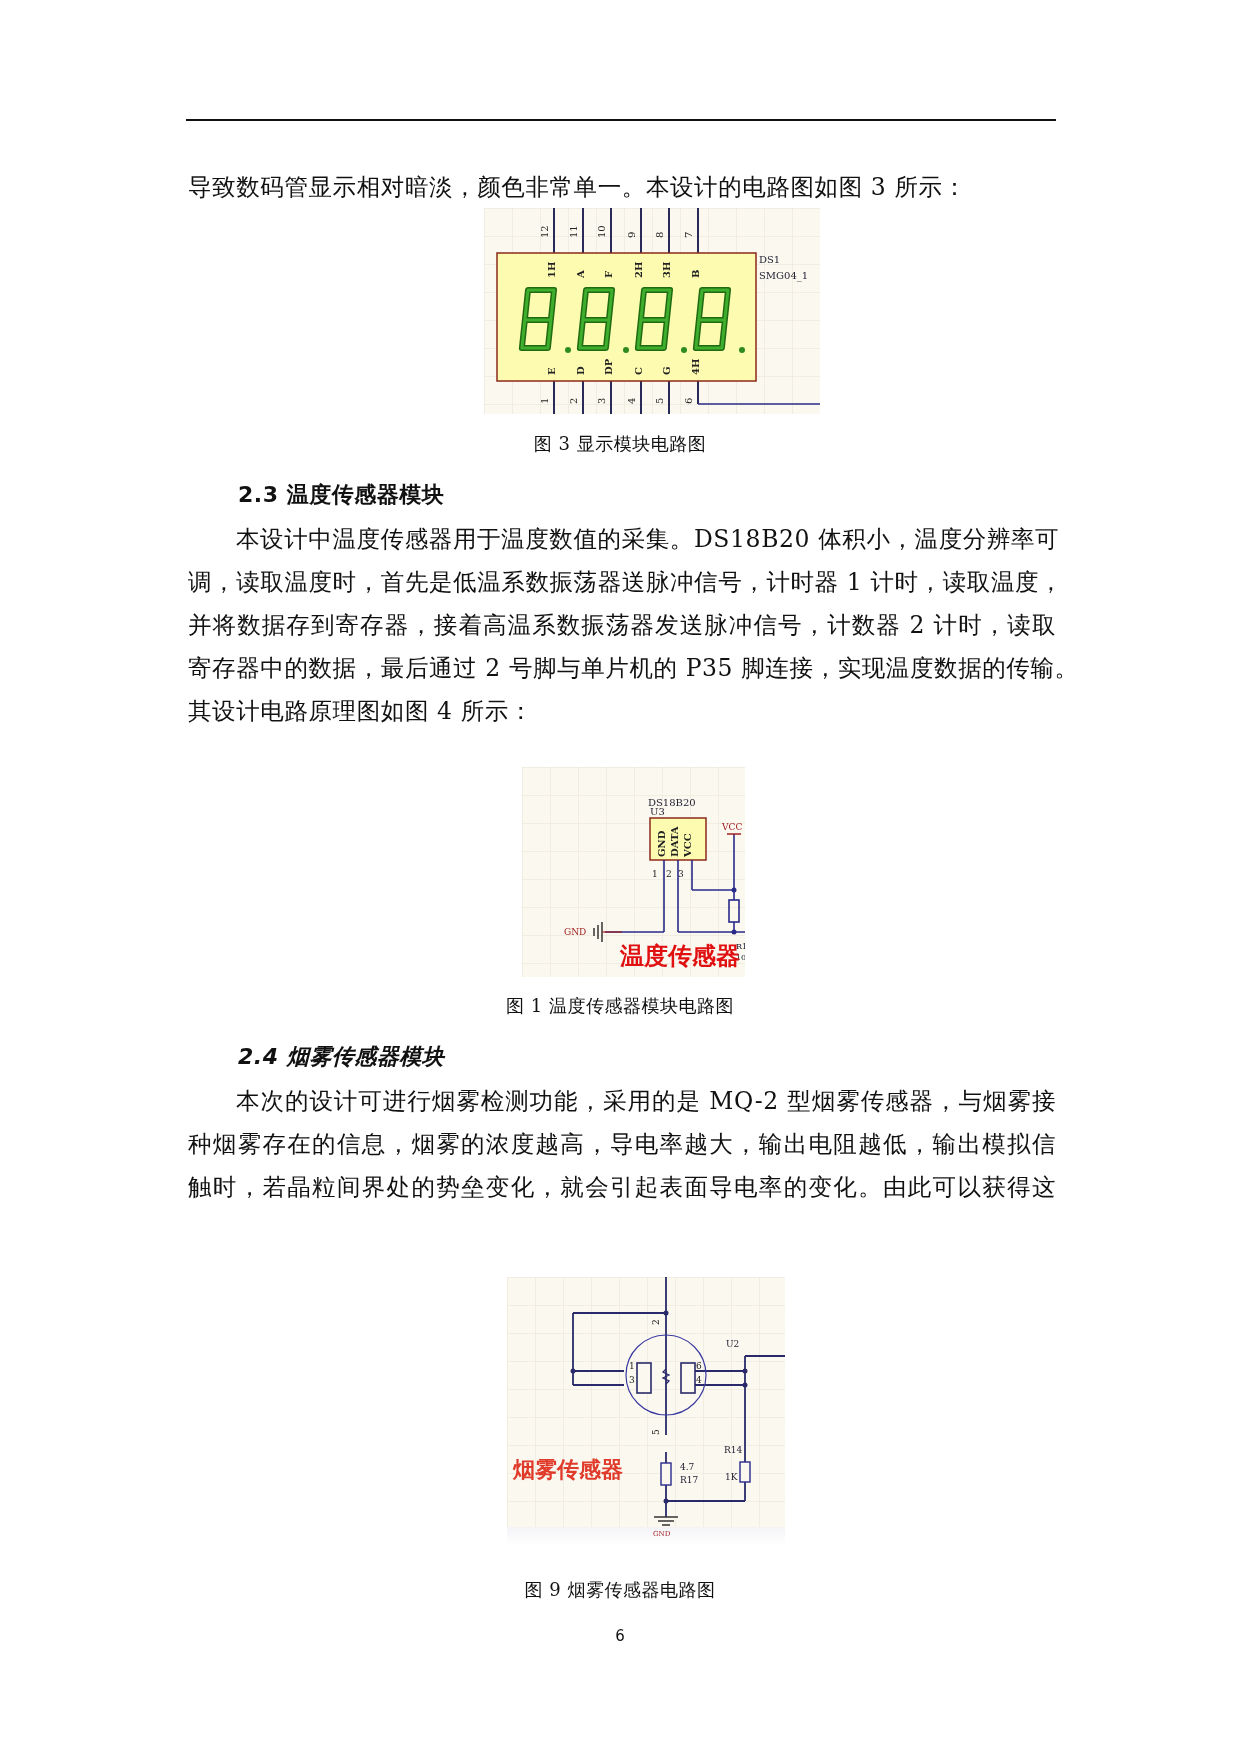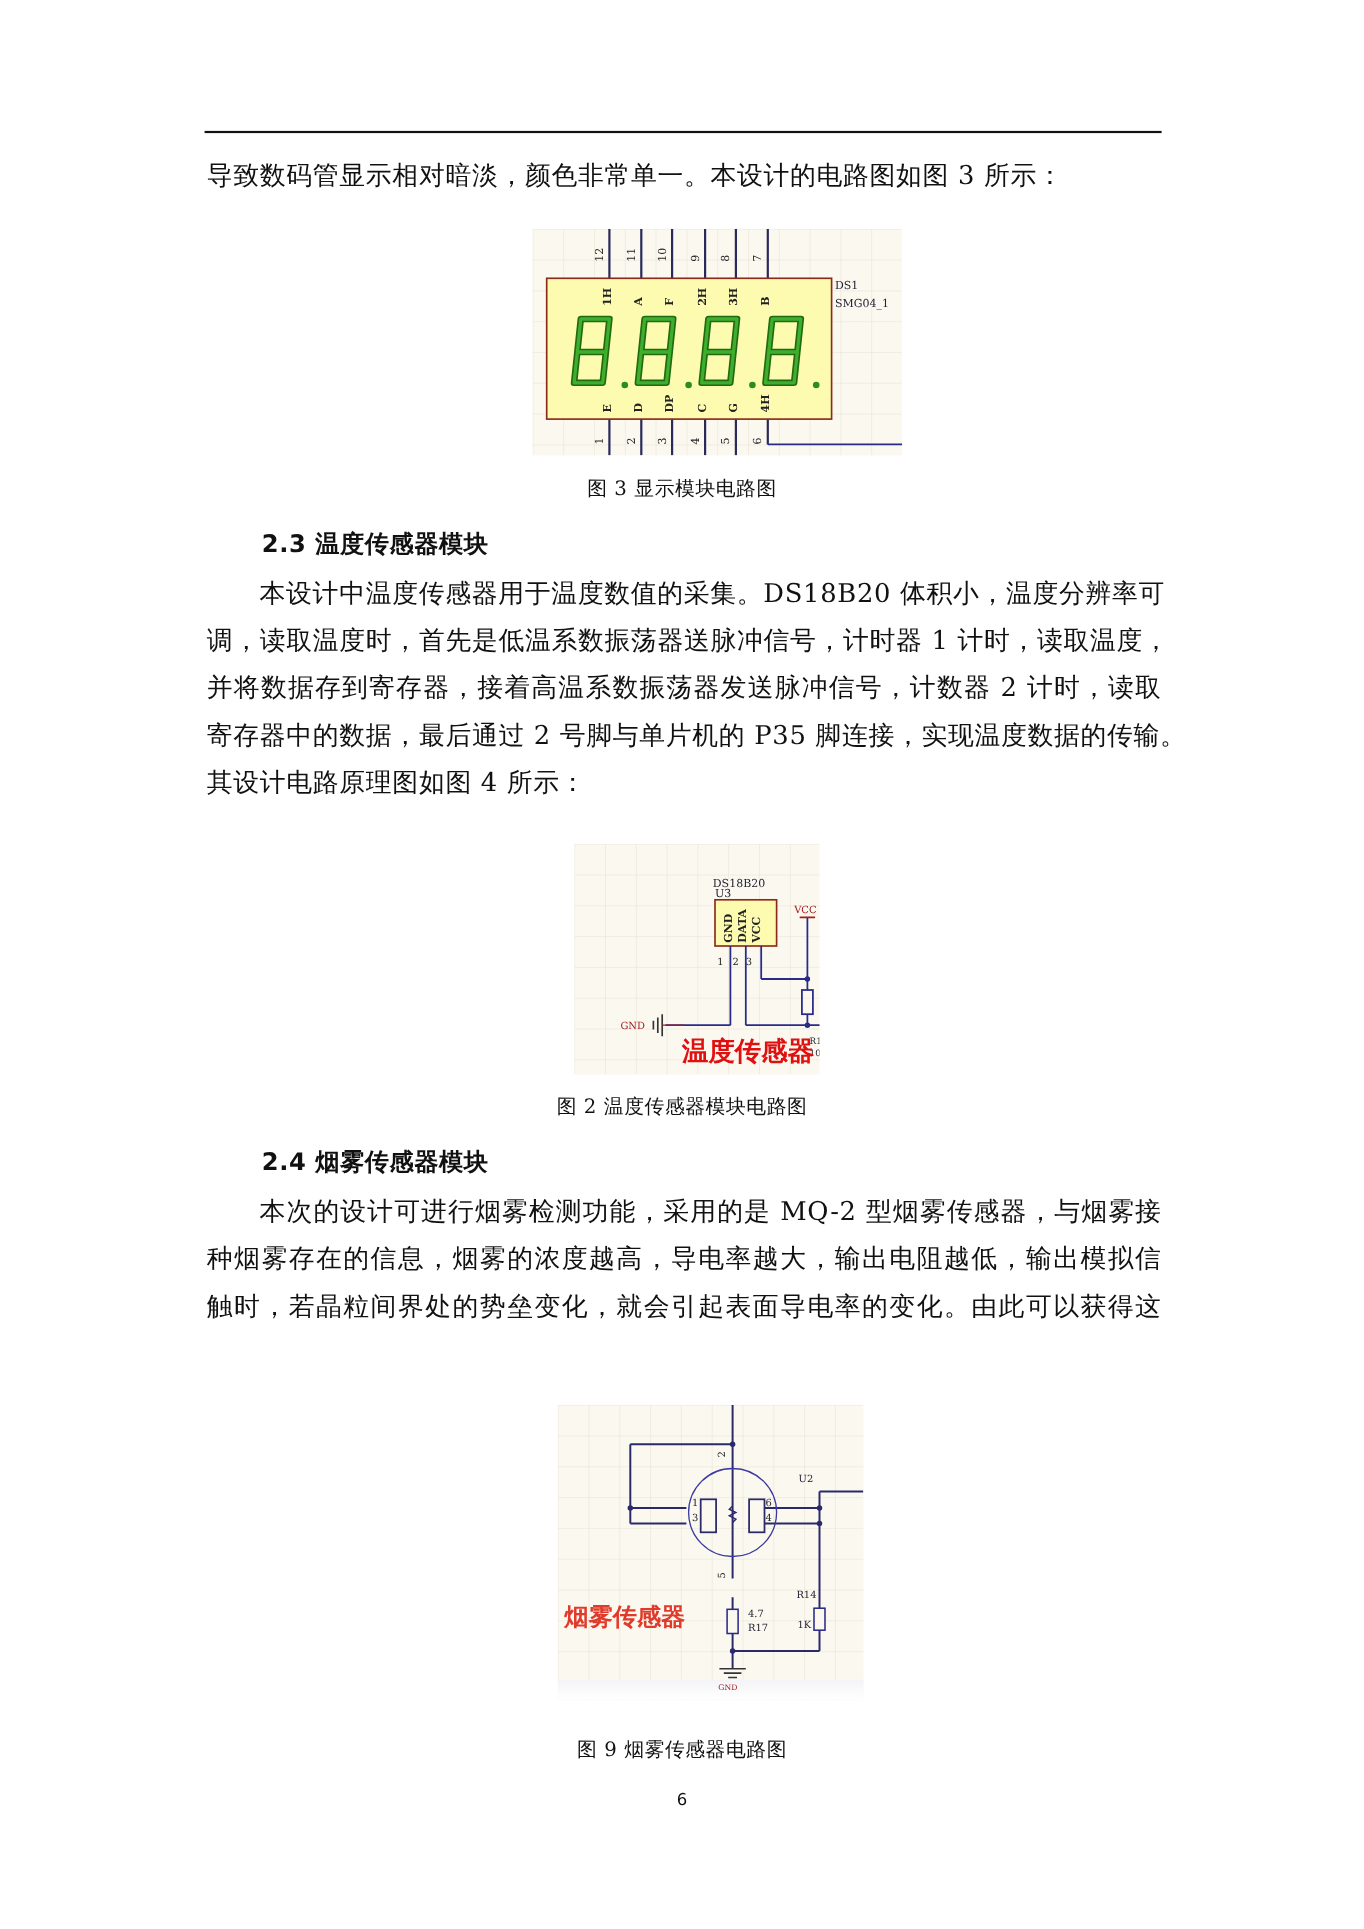"导致数码管显示相对暗淡，颜色非常单一。本设计的电路图如图 3 所示：" div.para { top: 138px -> 166px }
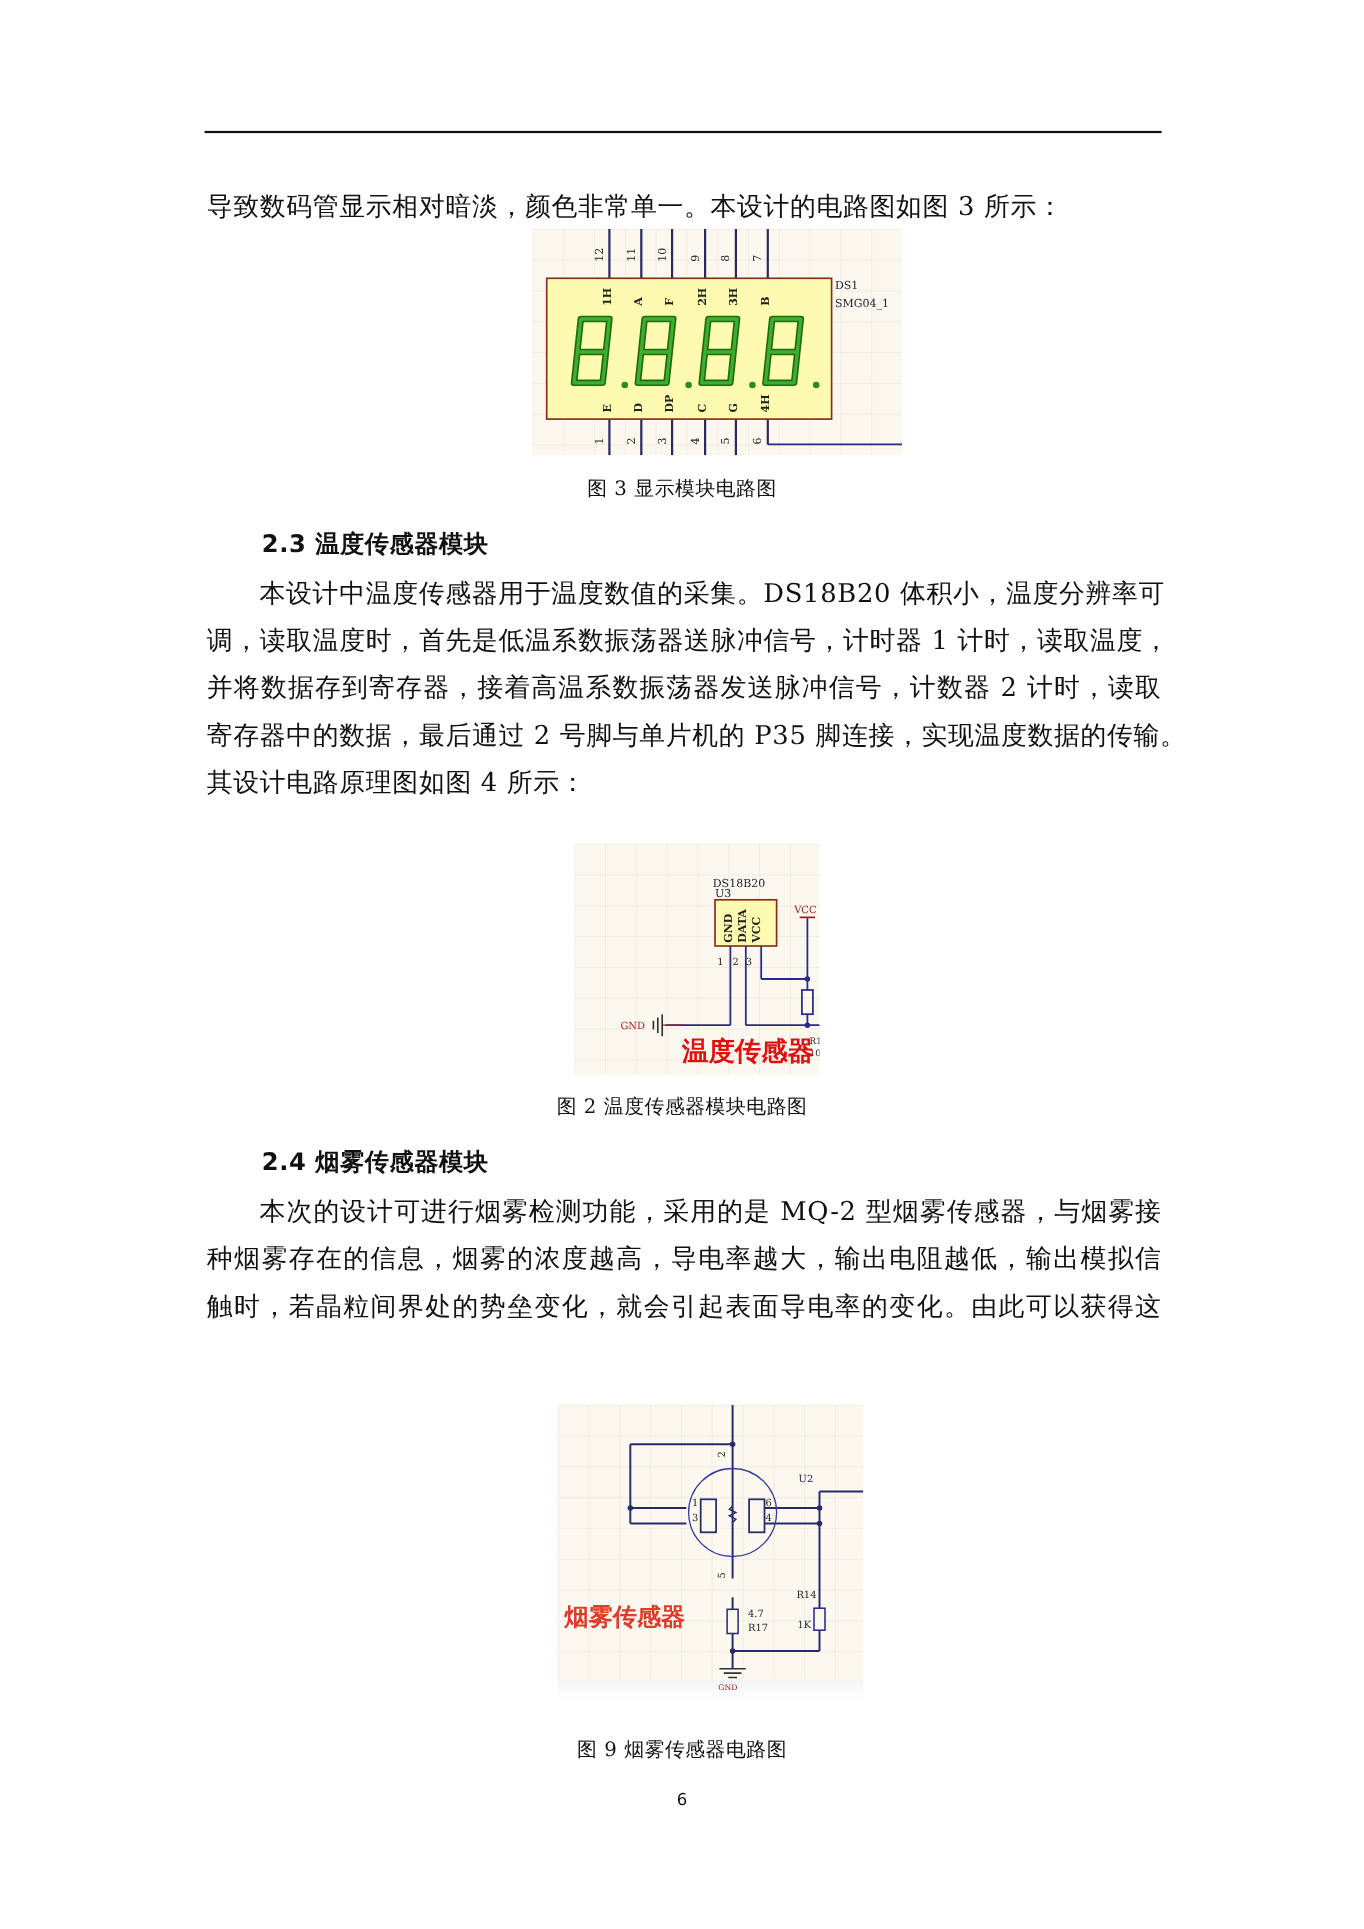"图 2 温度传感器模块电路图" div.caption { text: 2 -> 1 }
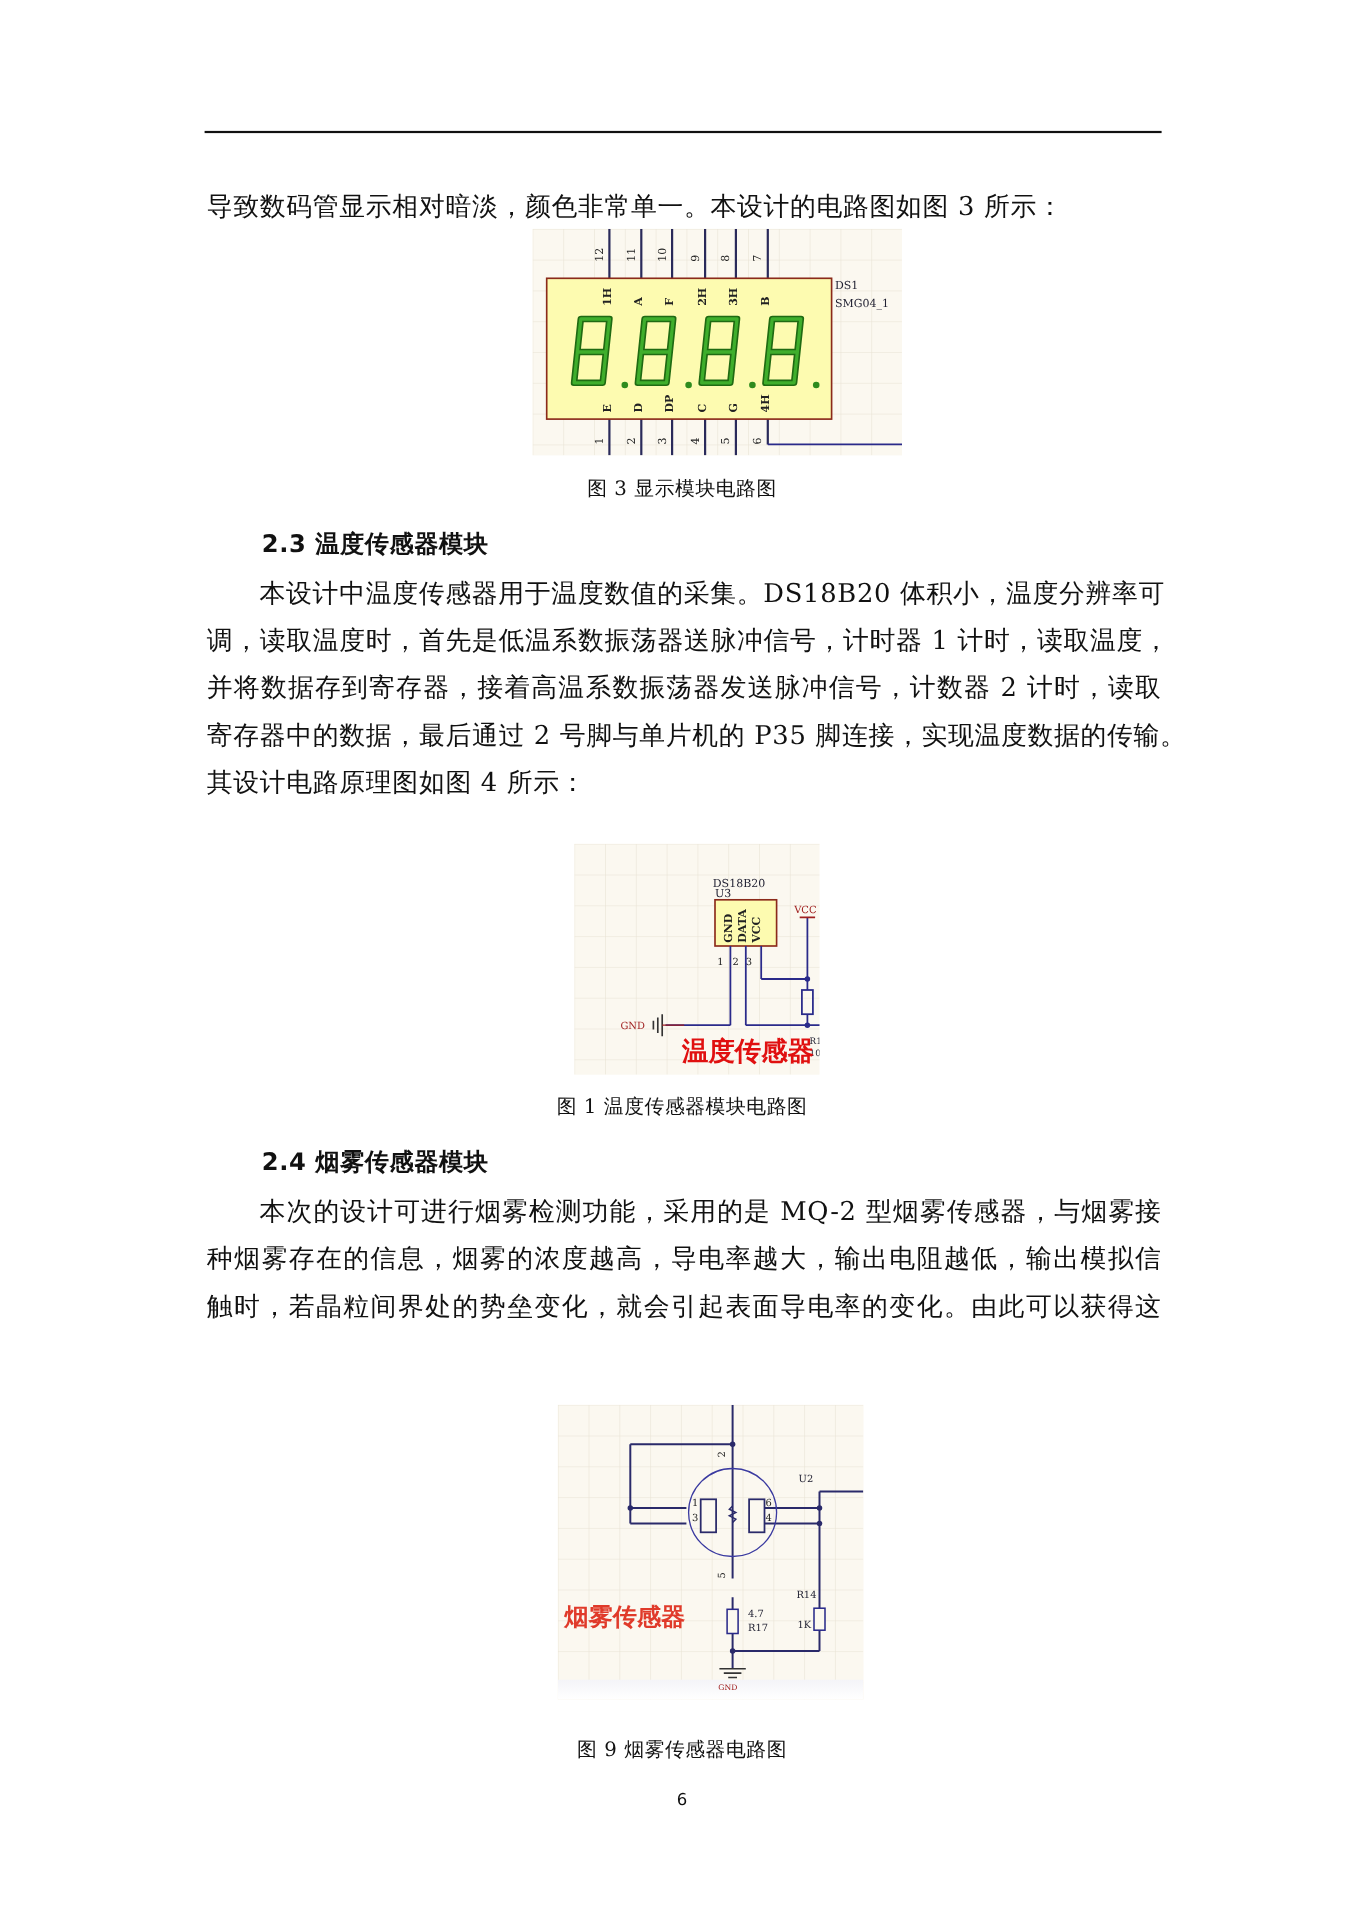"2.4 烟雾传感器模块" div.heading { font-style: none -> italic }
